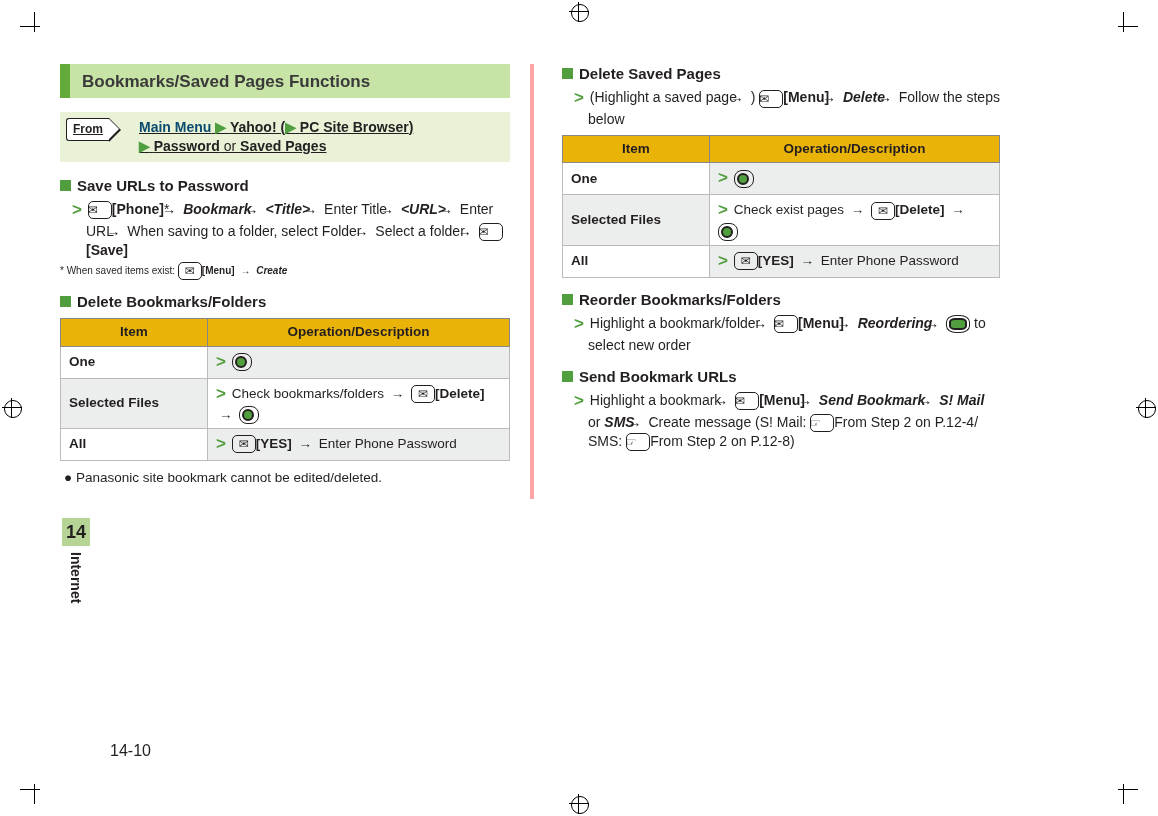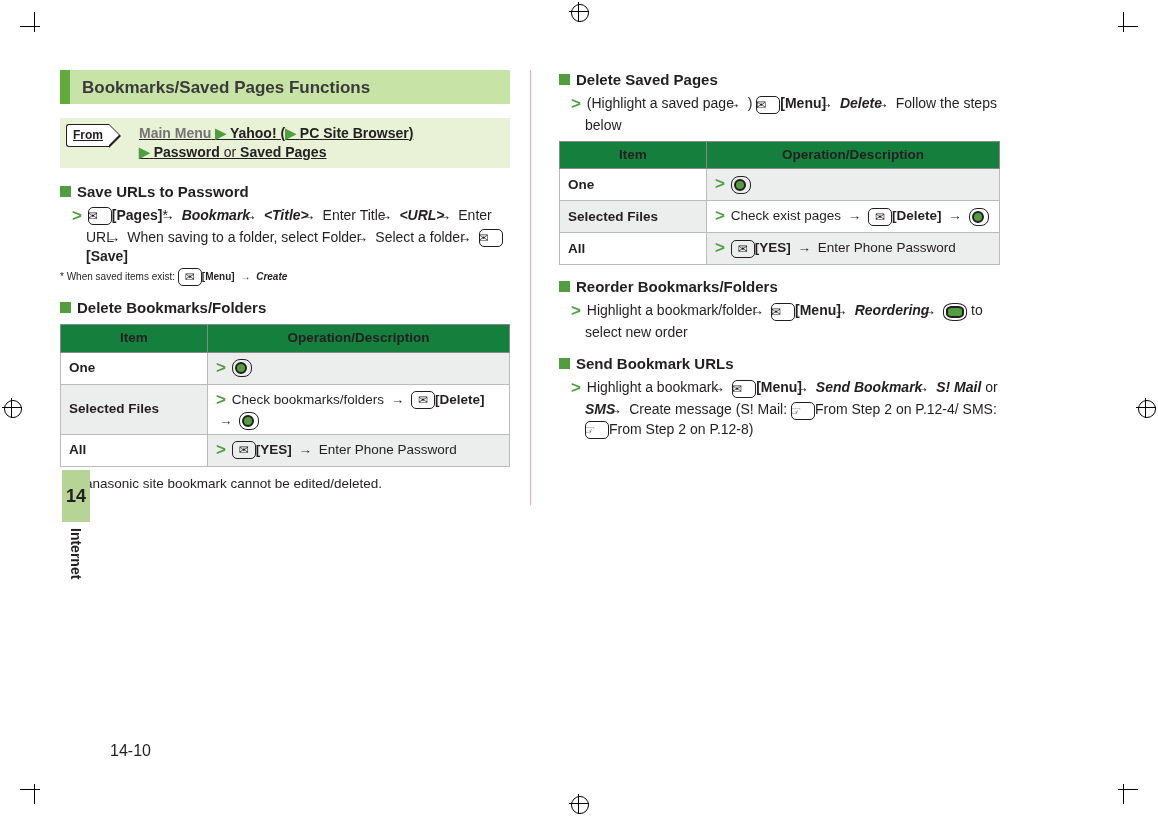"Bookmarks/Saved Pages Functions" .page { top: 70px -> 64px }
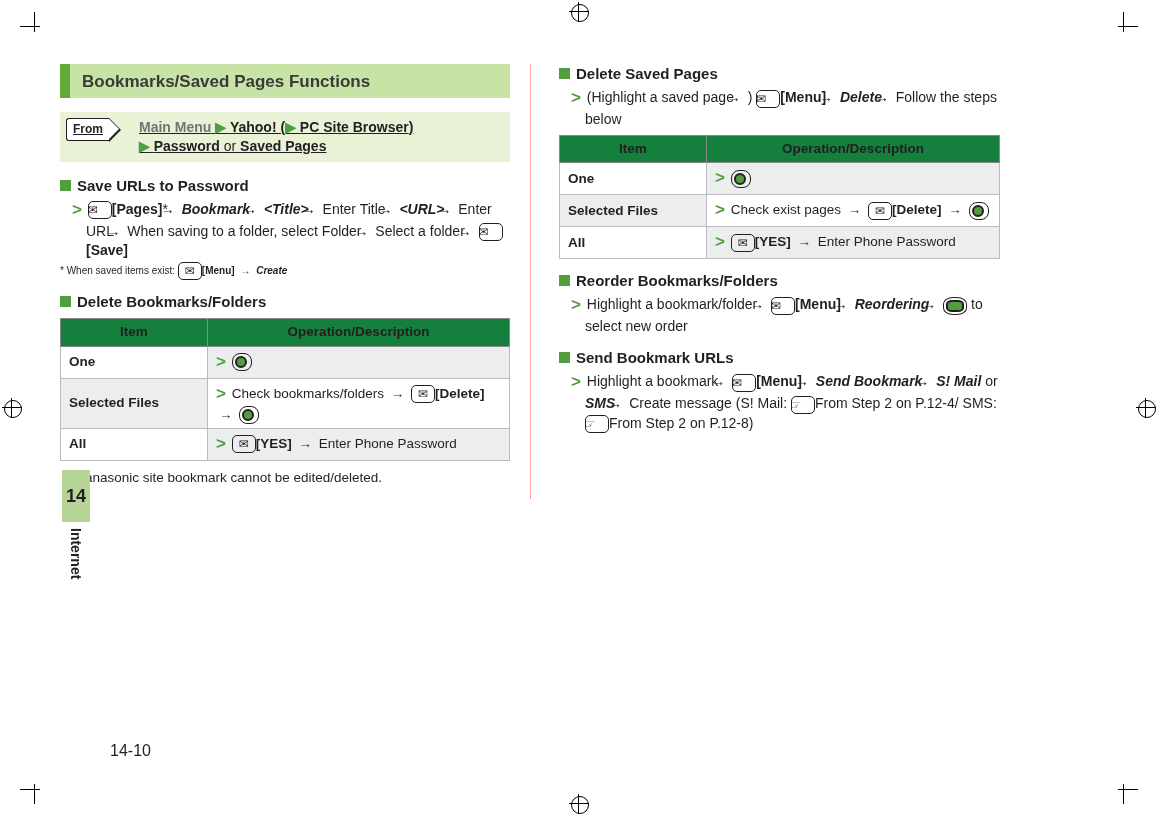"Delete Saved Pages" .col2 { border-left: 1px solid #fca5a5 -> 4px solid #fca5a5 }
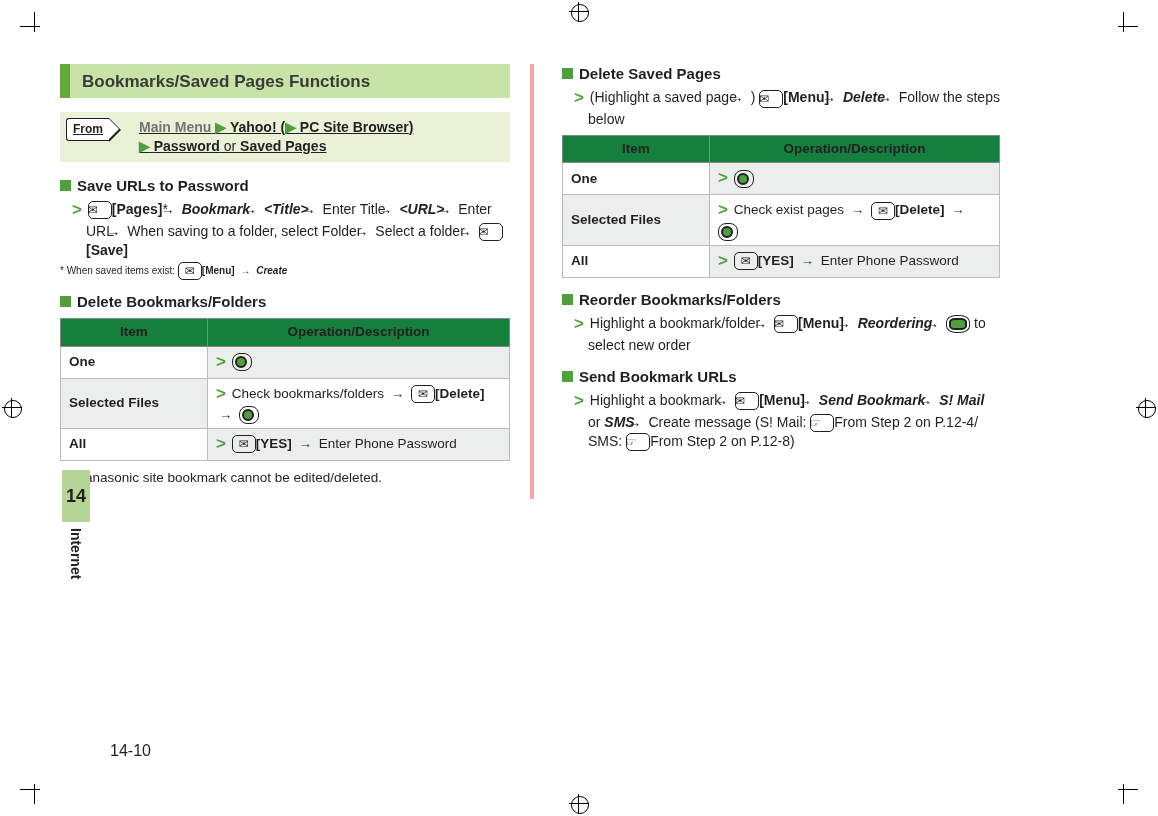"Main Menu" .gmenu { color: #737373 -> #0c4a6e }
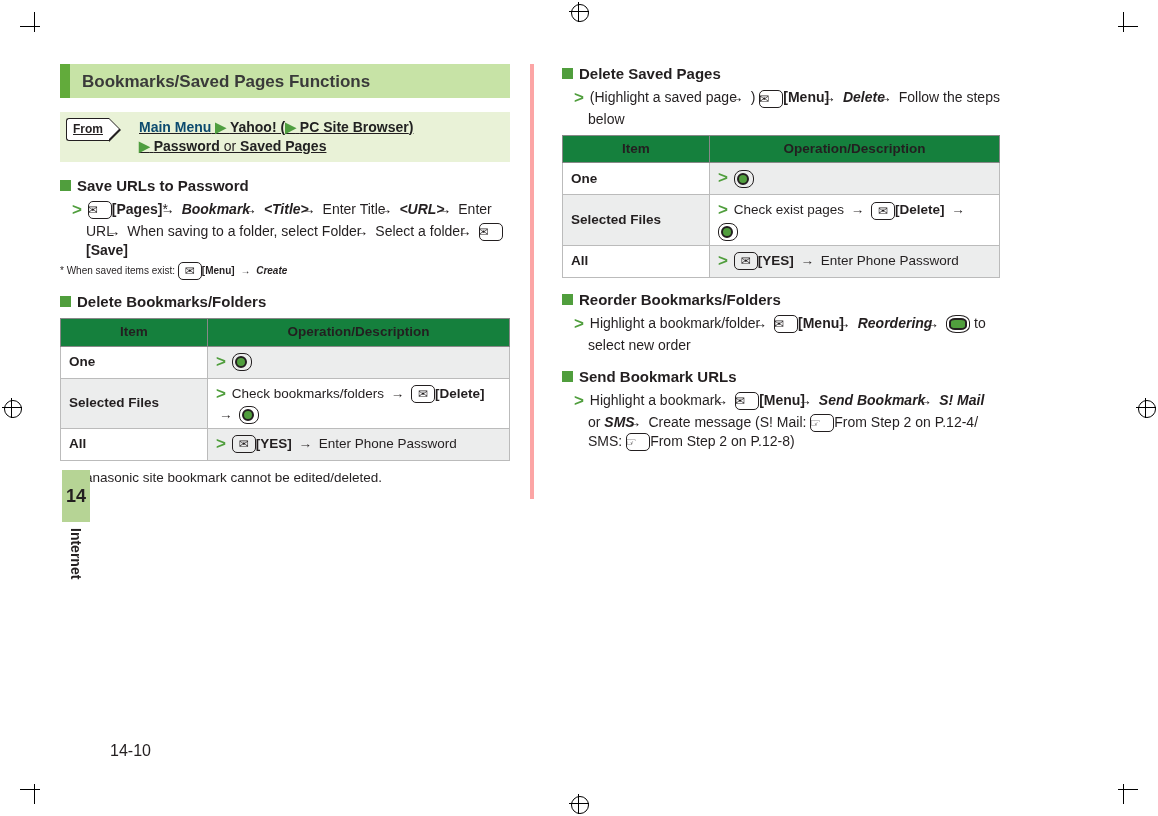"Item" table.ops th { background: #15803d -> #eab308 }
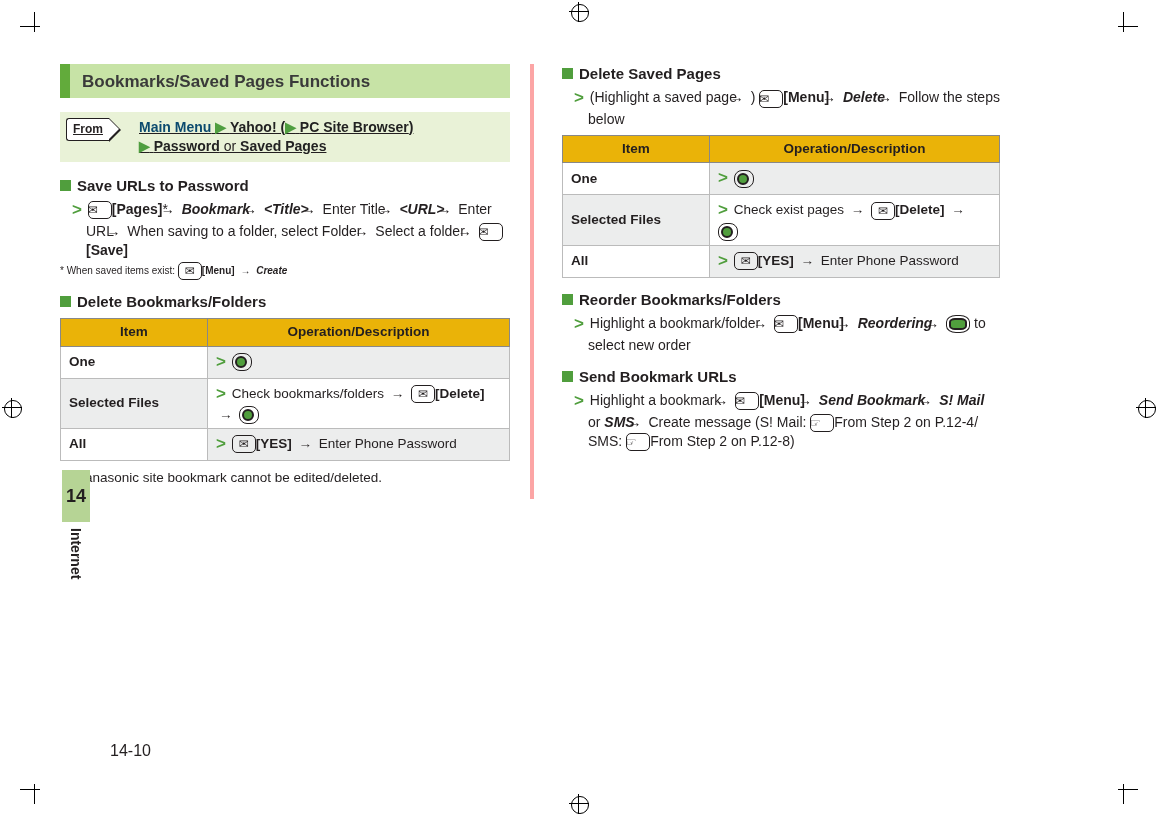"[Pages]" b { text: Pages -> Phone }
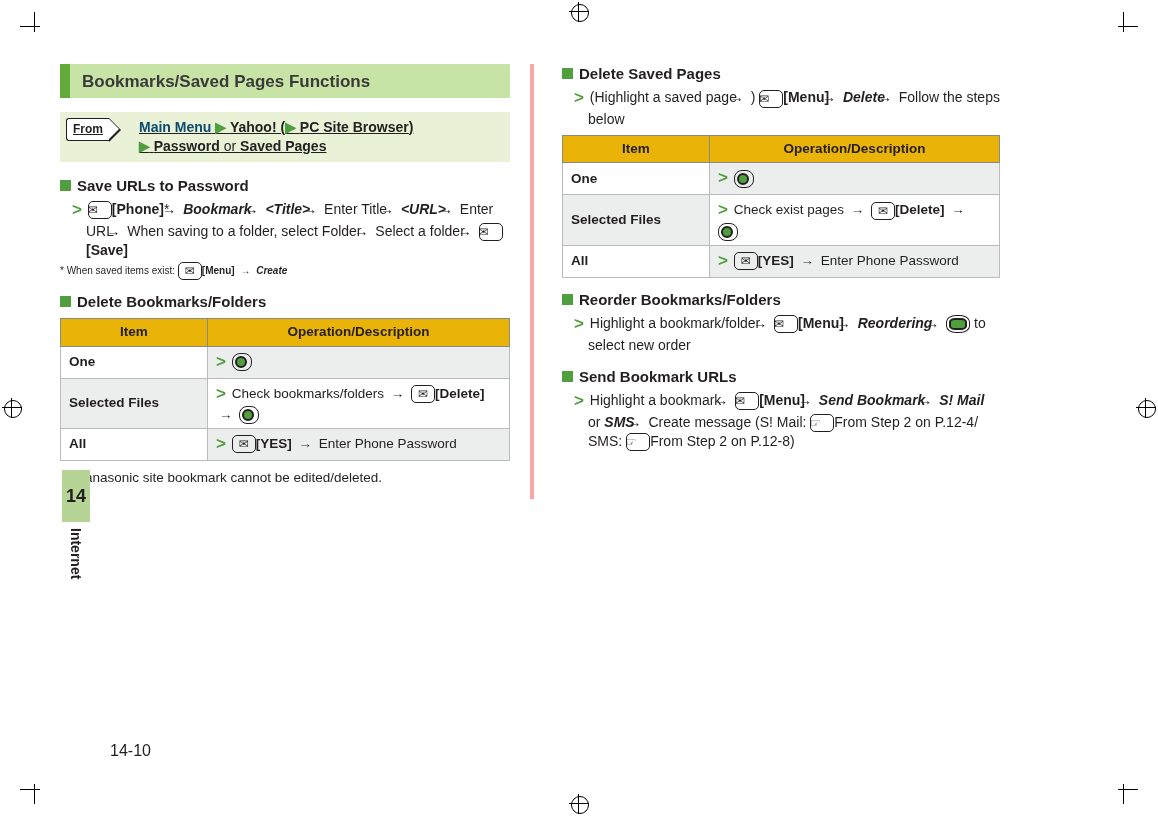"14" .sidetab .num { margin-top: none -> 48px; padding: 14px 0 -> 2px 0 }
